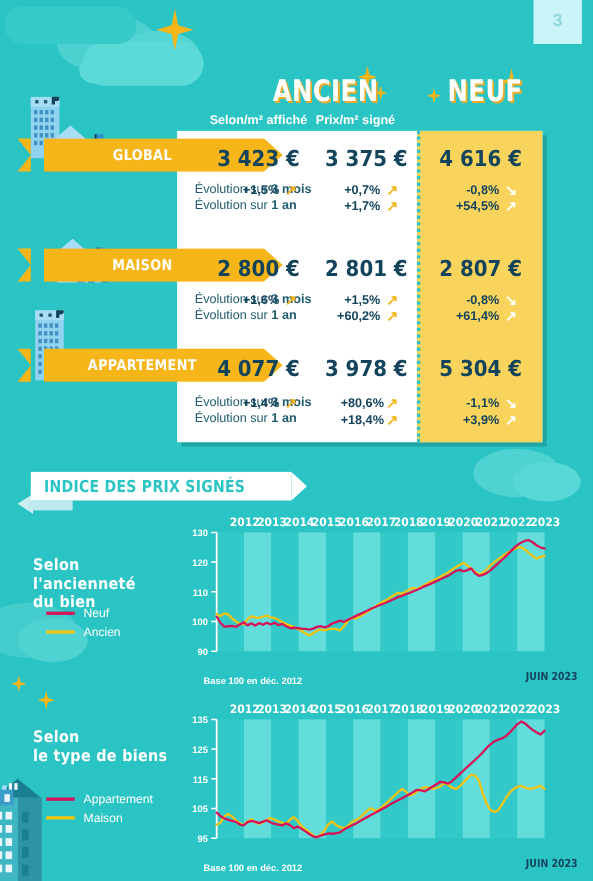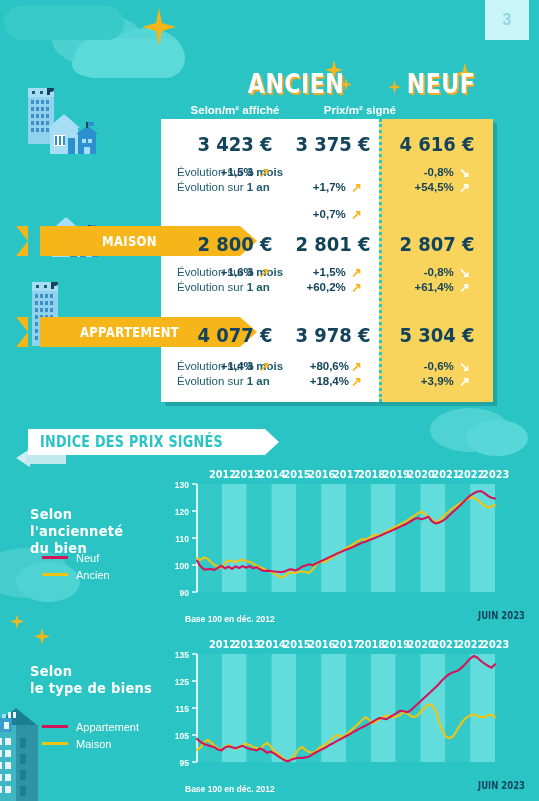"Prix/m² signé" .col-head.signe { left: 304px -> 287px; text-align: right -> left }
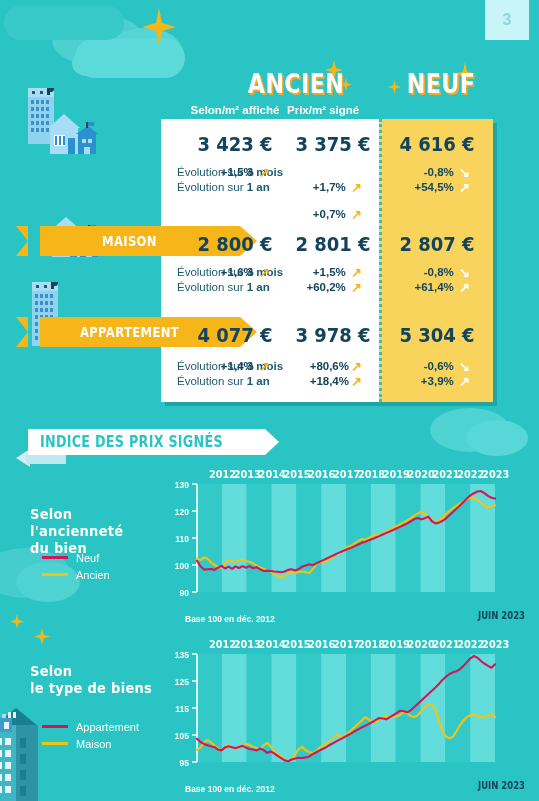"GLOBAL" div.banner { html: none -> <div> <div></div> <div></div> <div>GLOBAL</div> </div> }
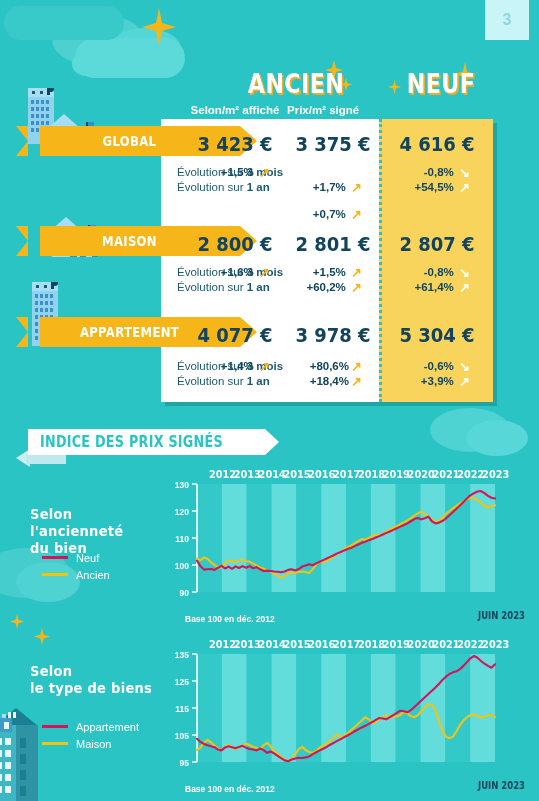"+0,7% ↗" div.pct { margin-top: 42px -> none }
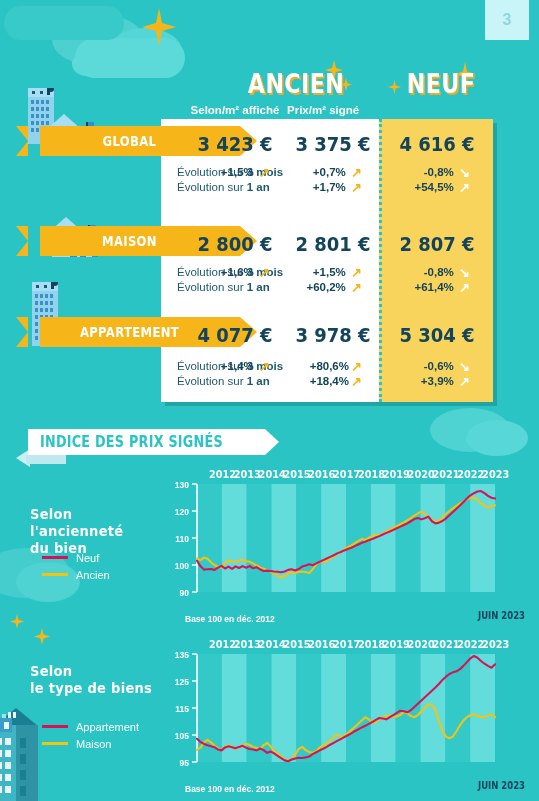"-0,6%" span { text: -0,6% -> -1,1% }
